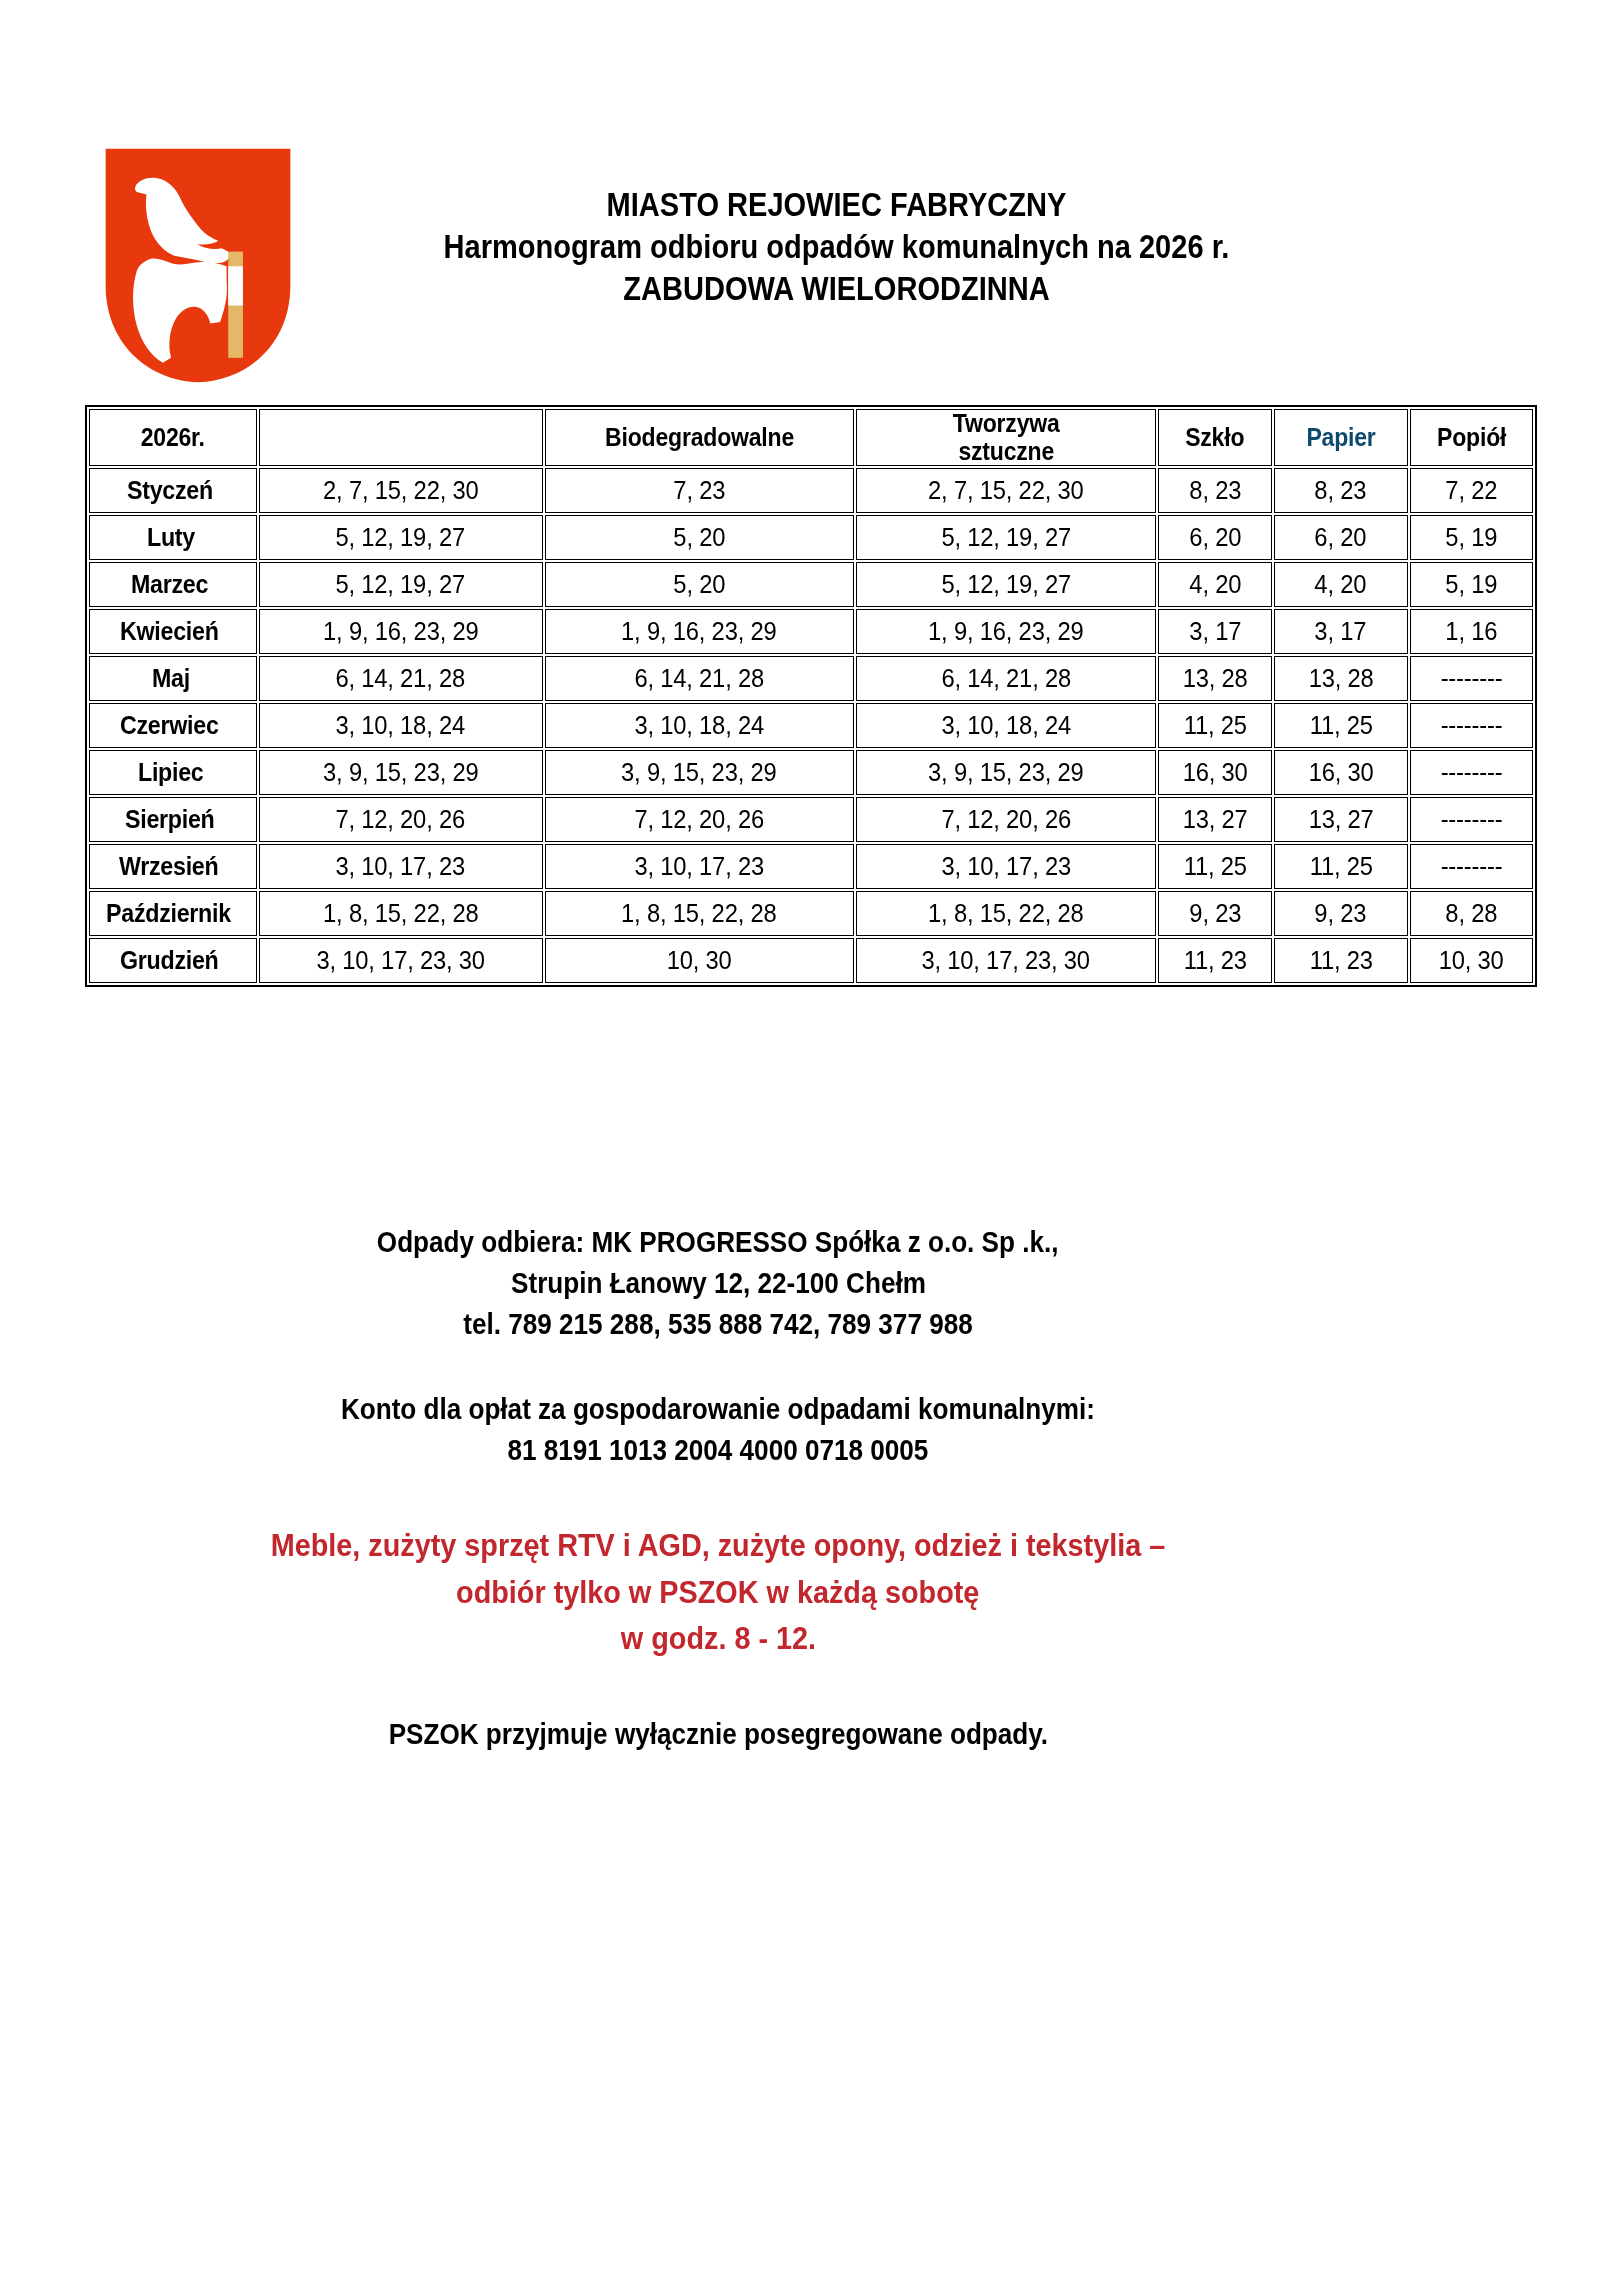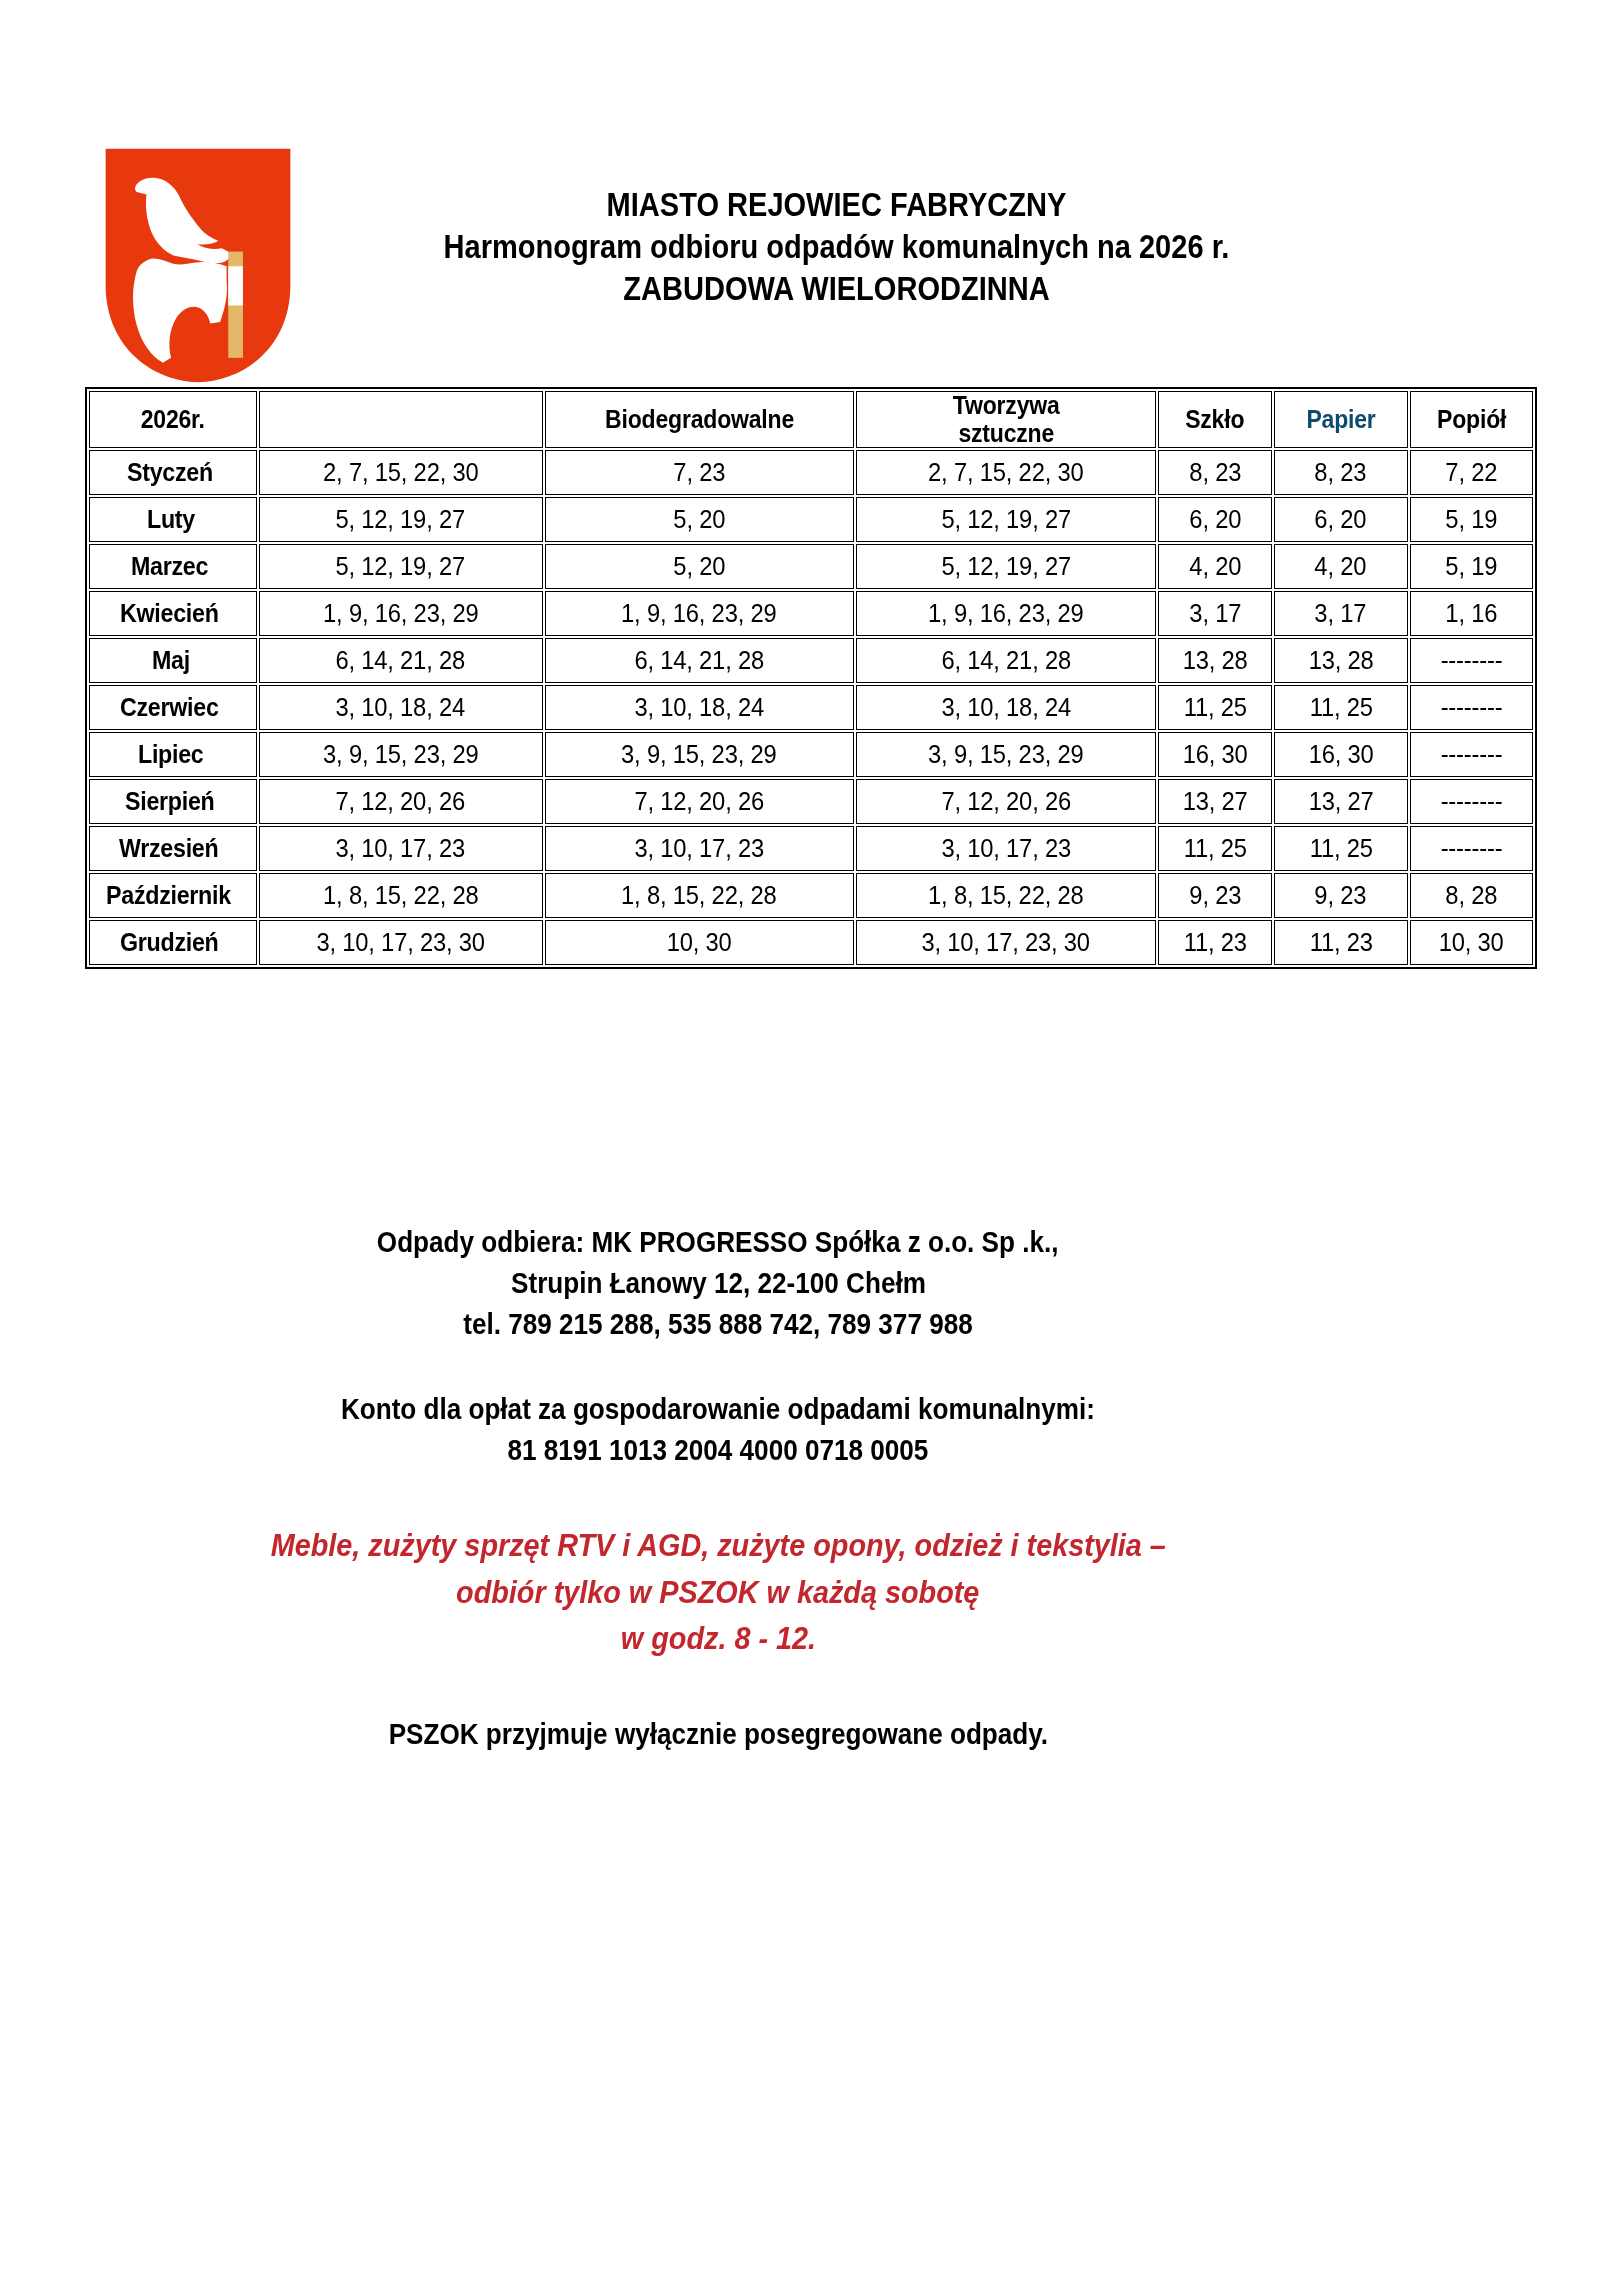"2026r." .table-wrap { top: 387px -> 405px }
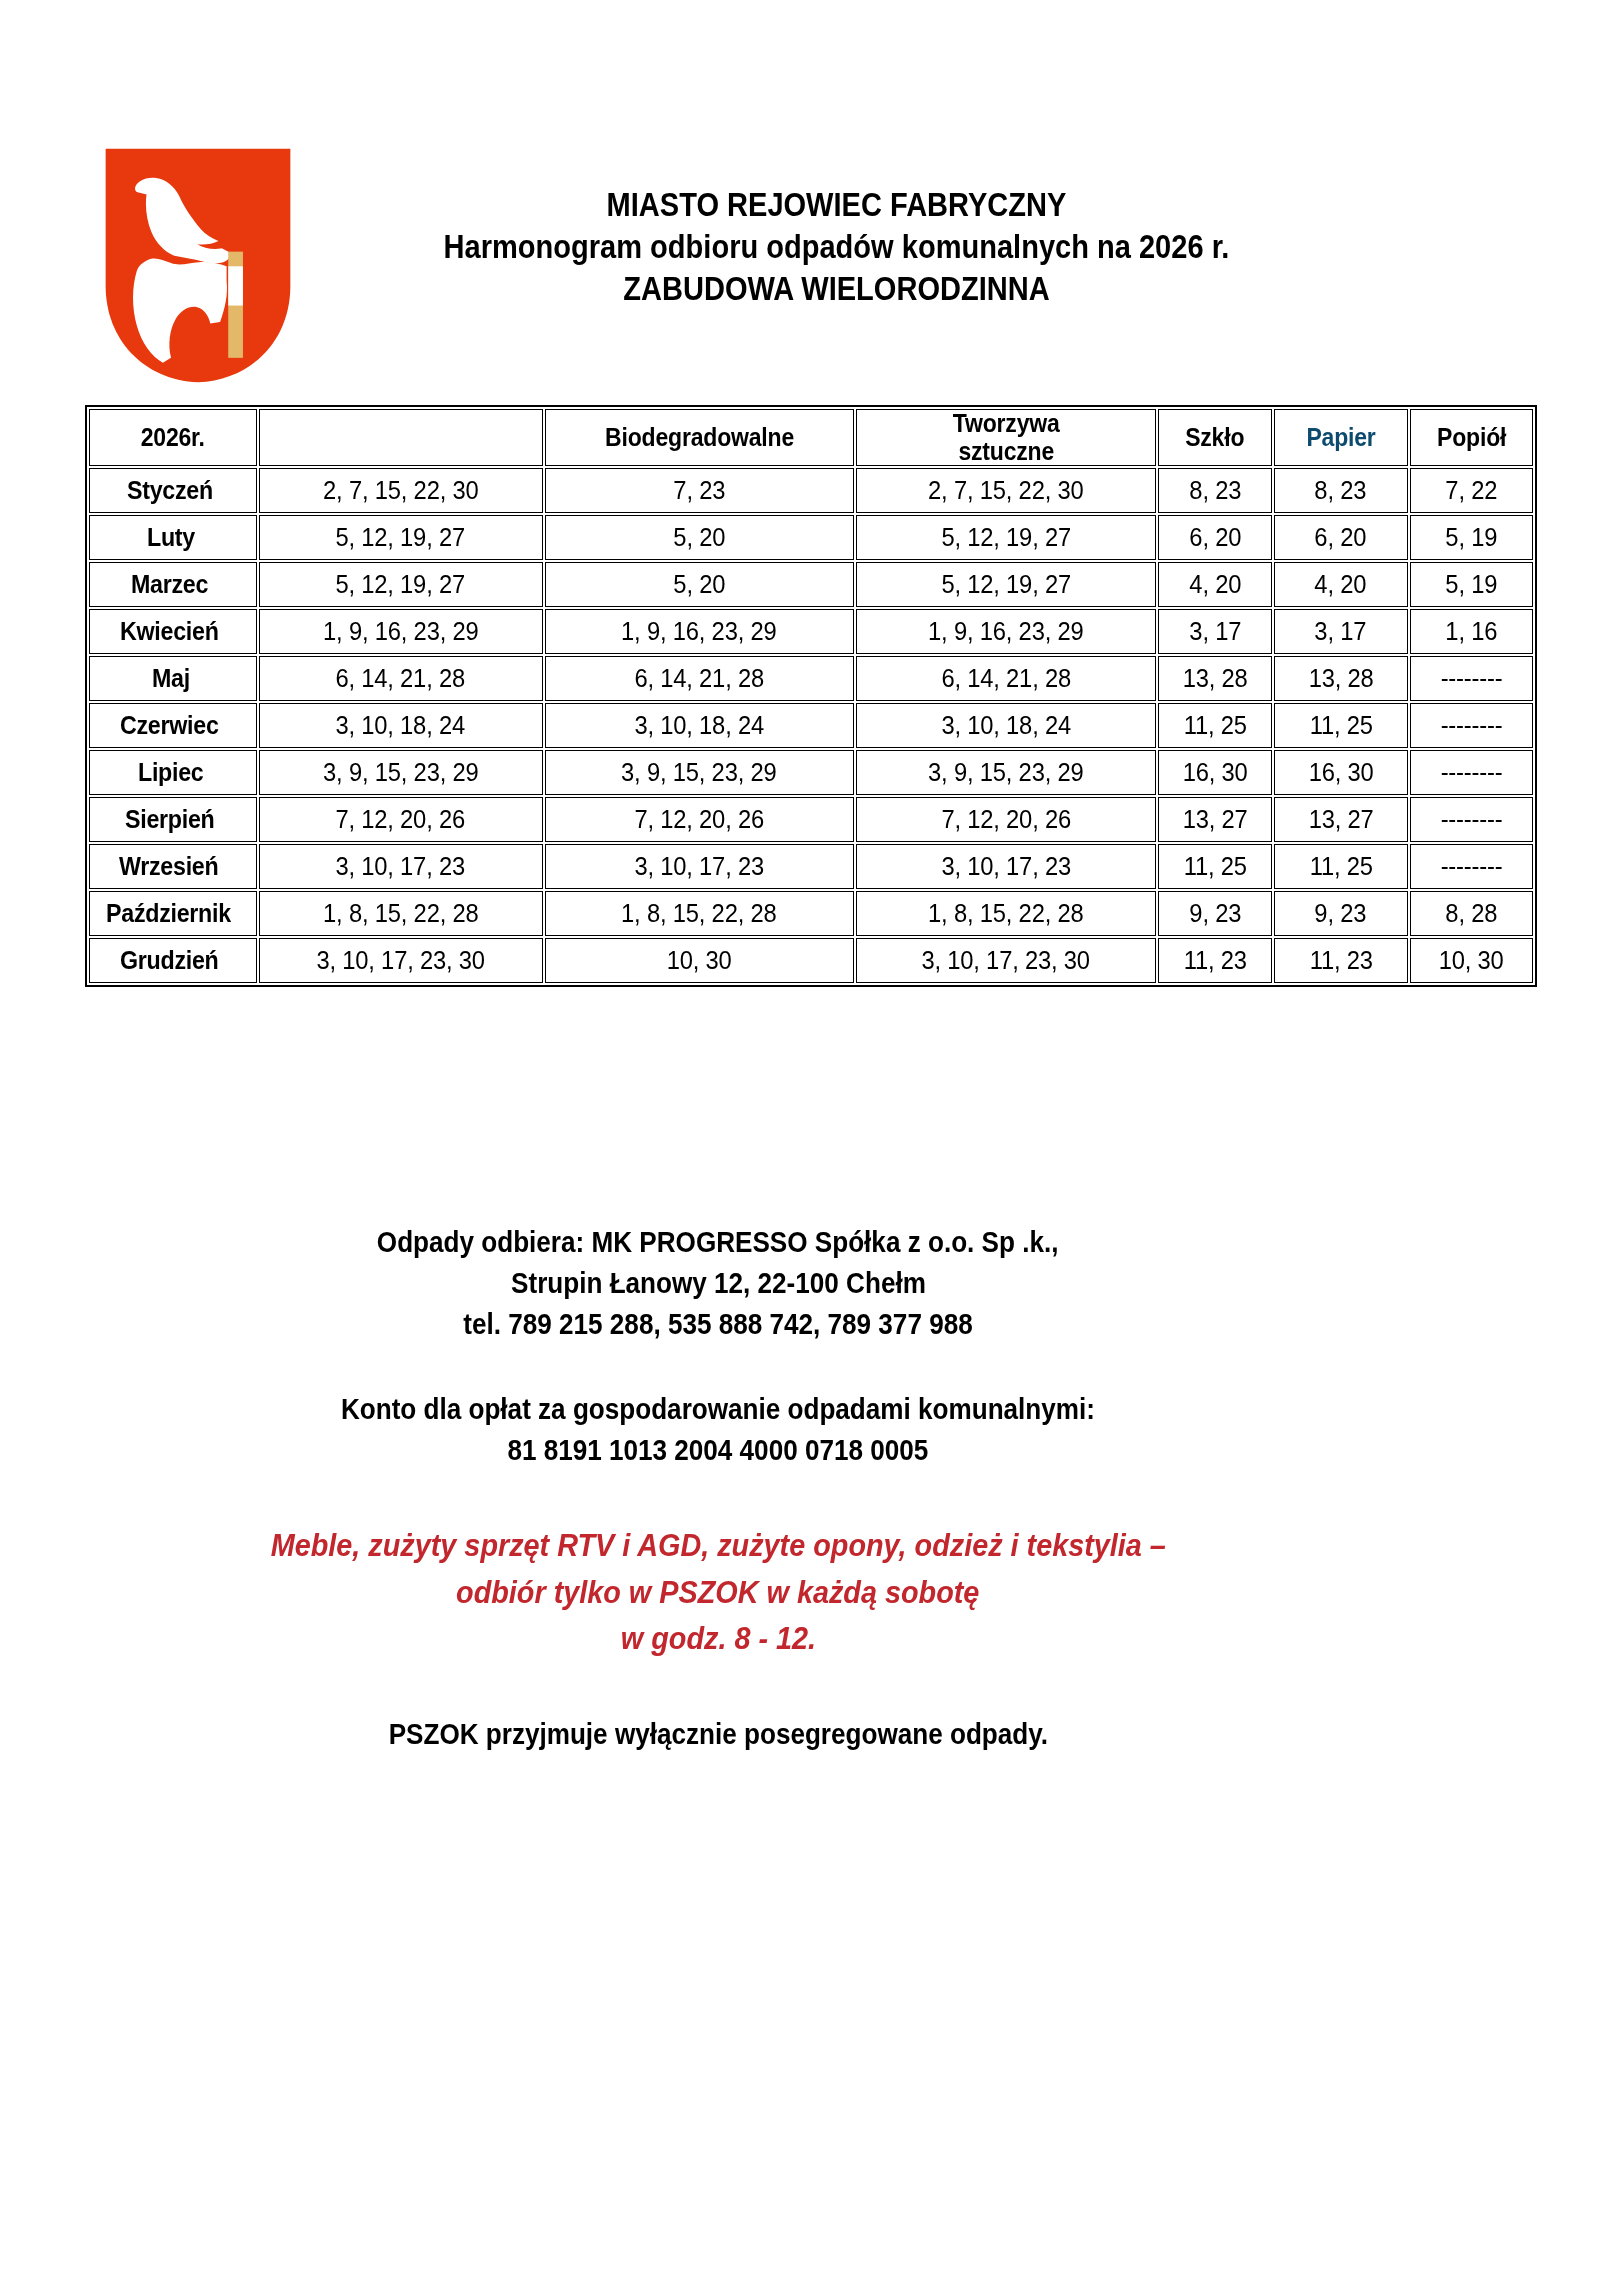"Meble, zużyty sprzęt RTV i" .pszok-block p { font-style: italic -> none }
